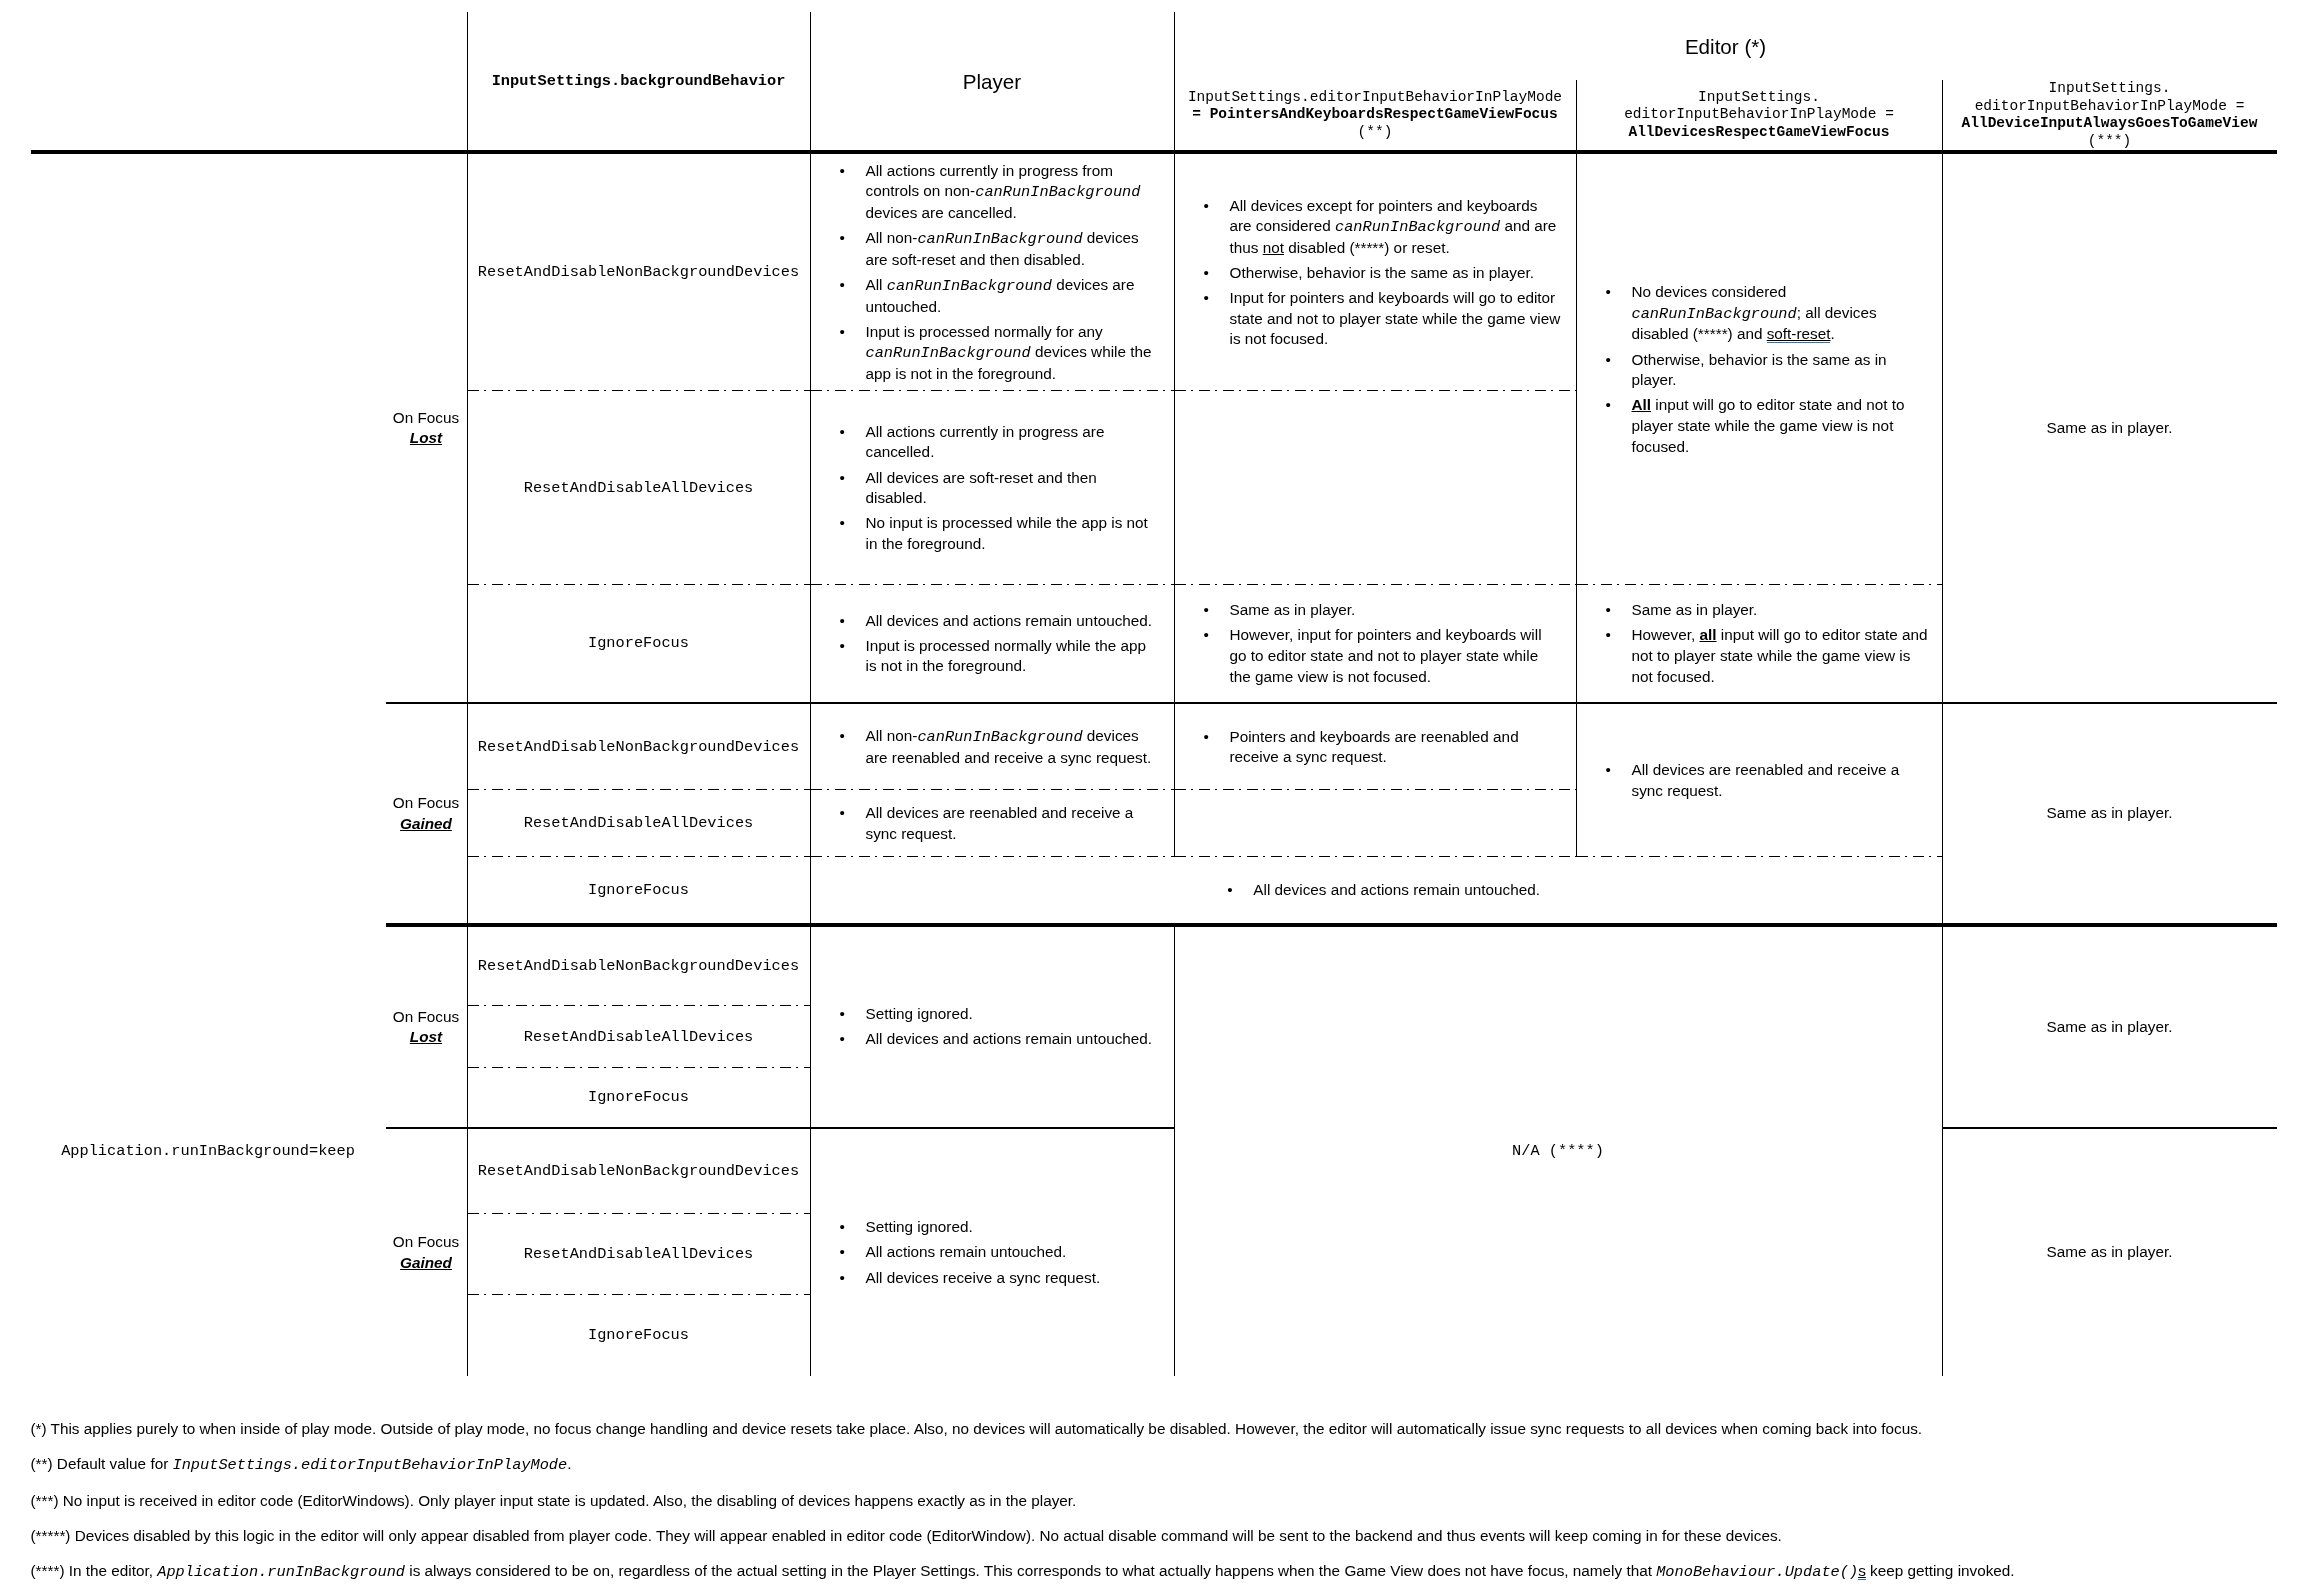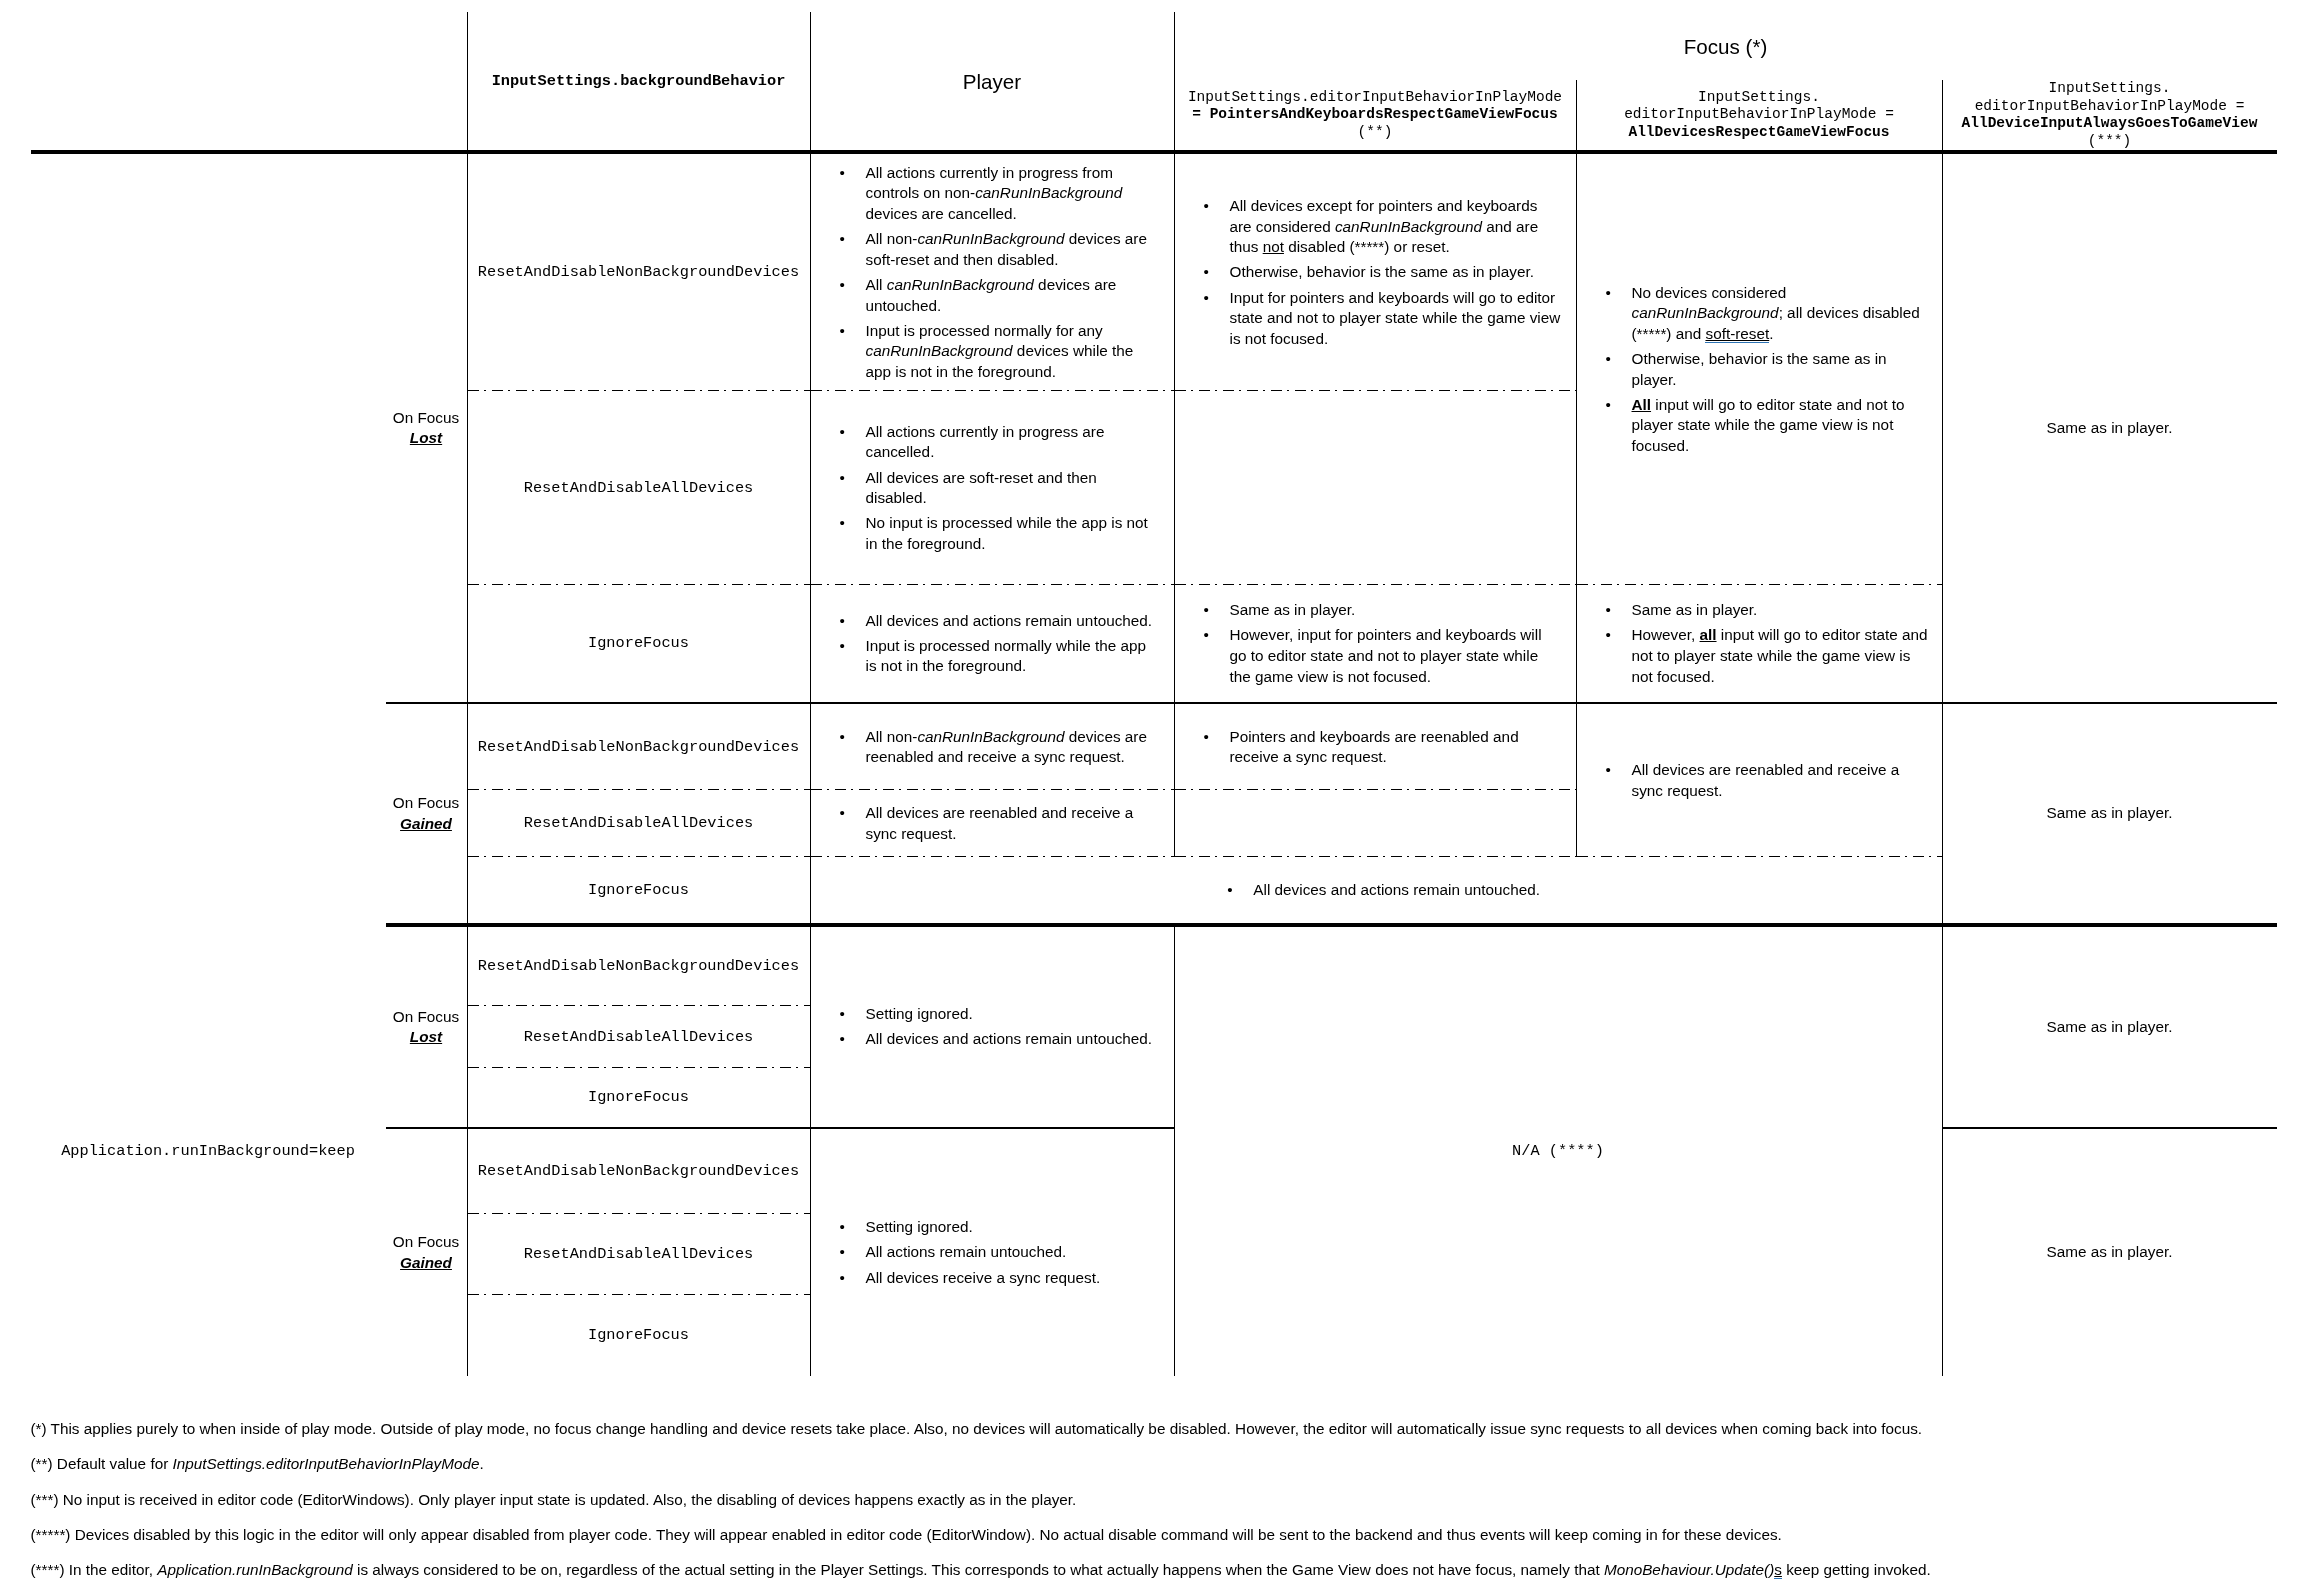"Focus (*)" span { text: Focus -> Editor }
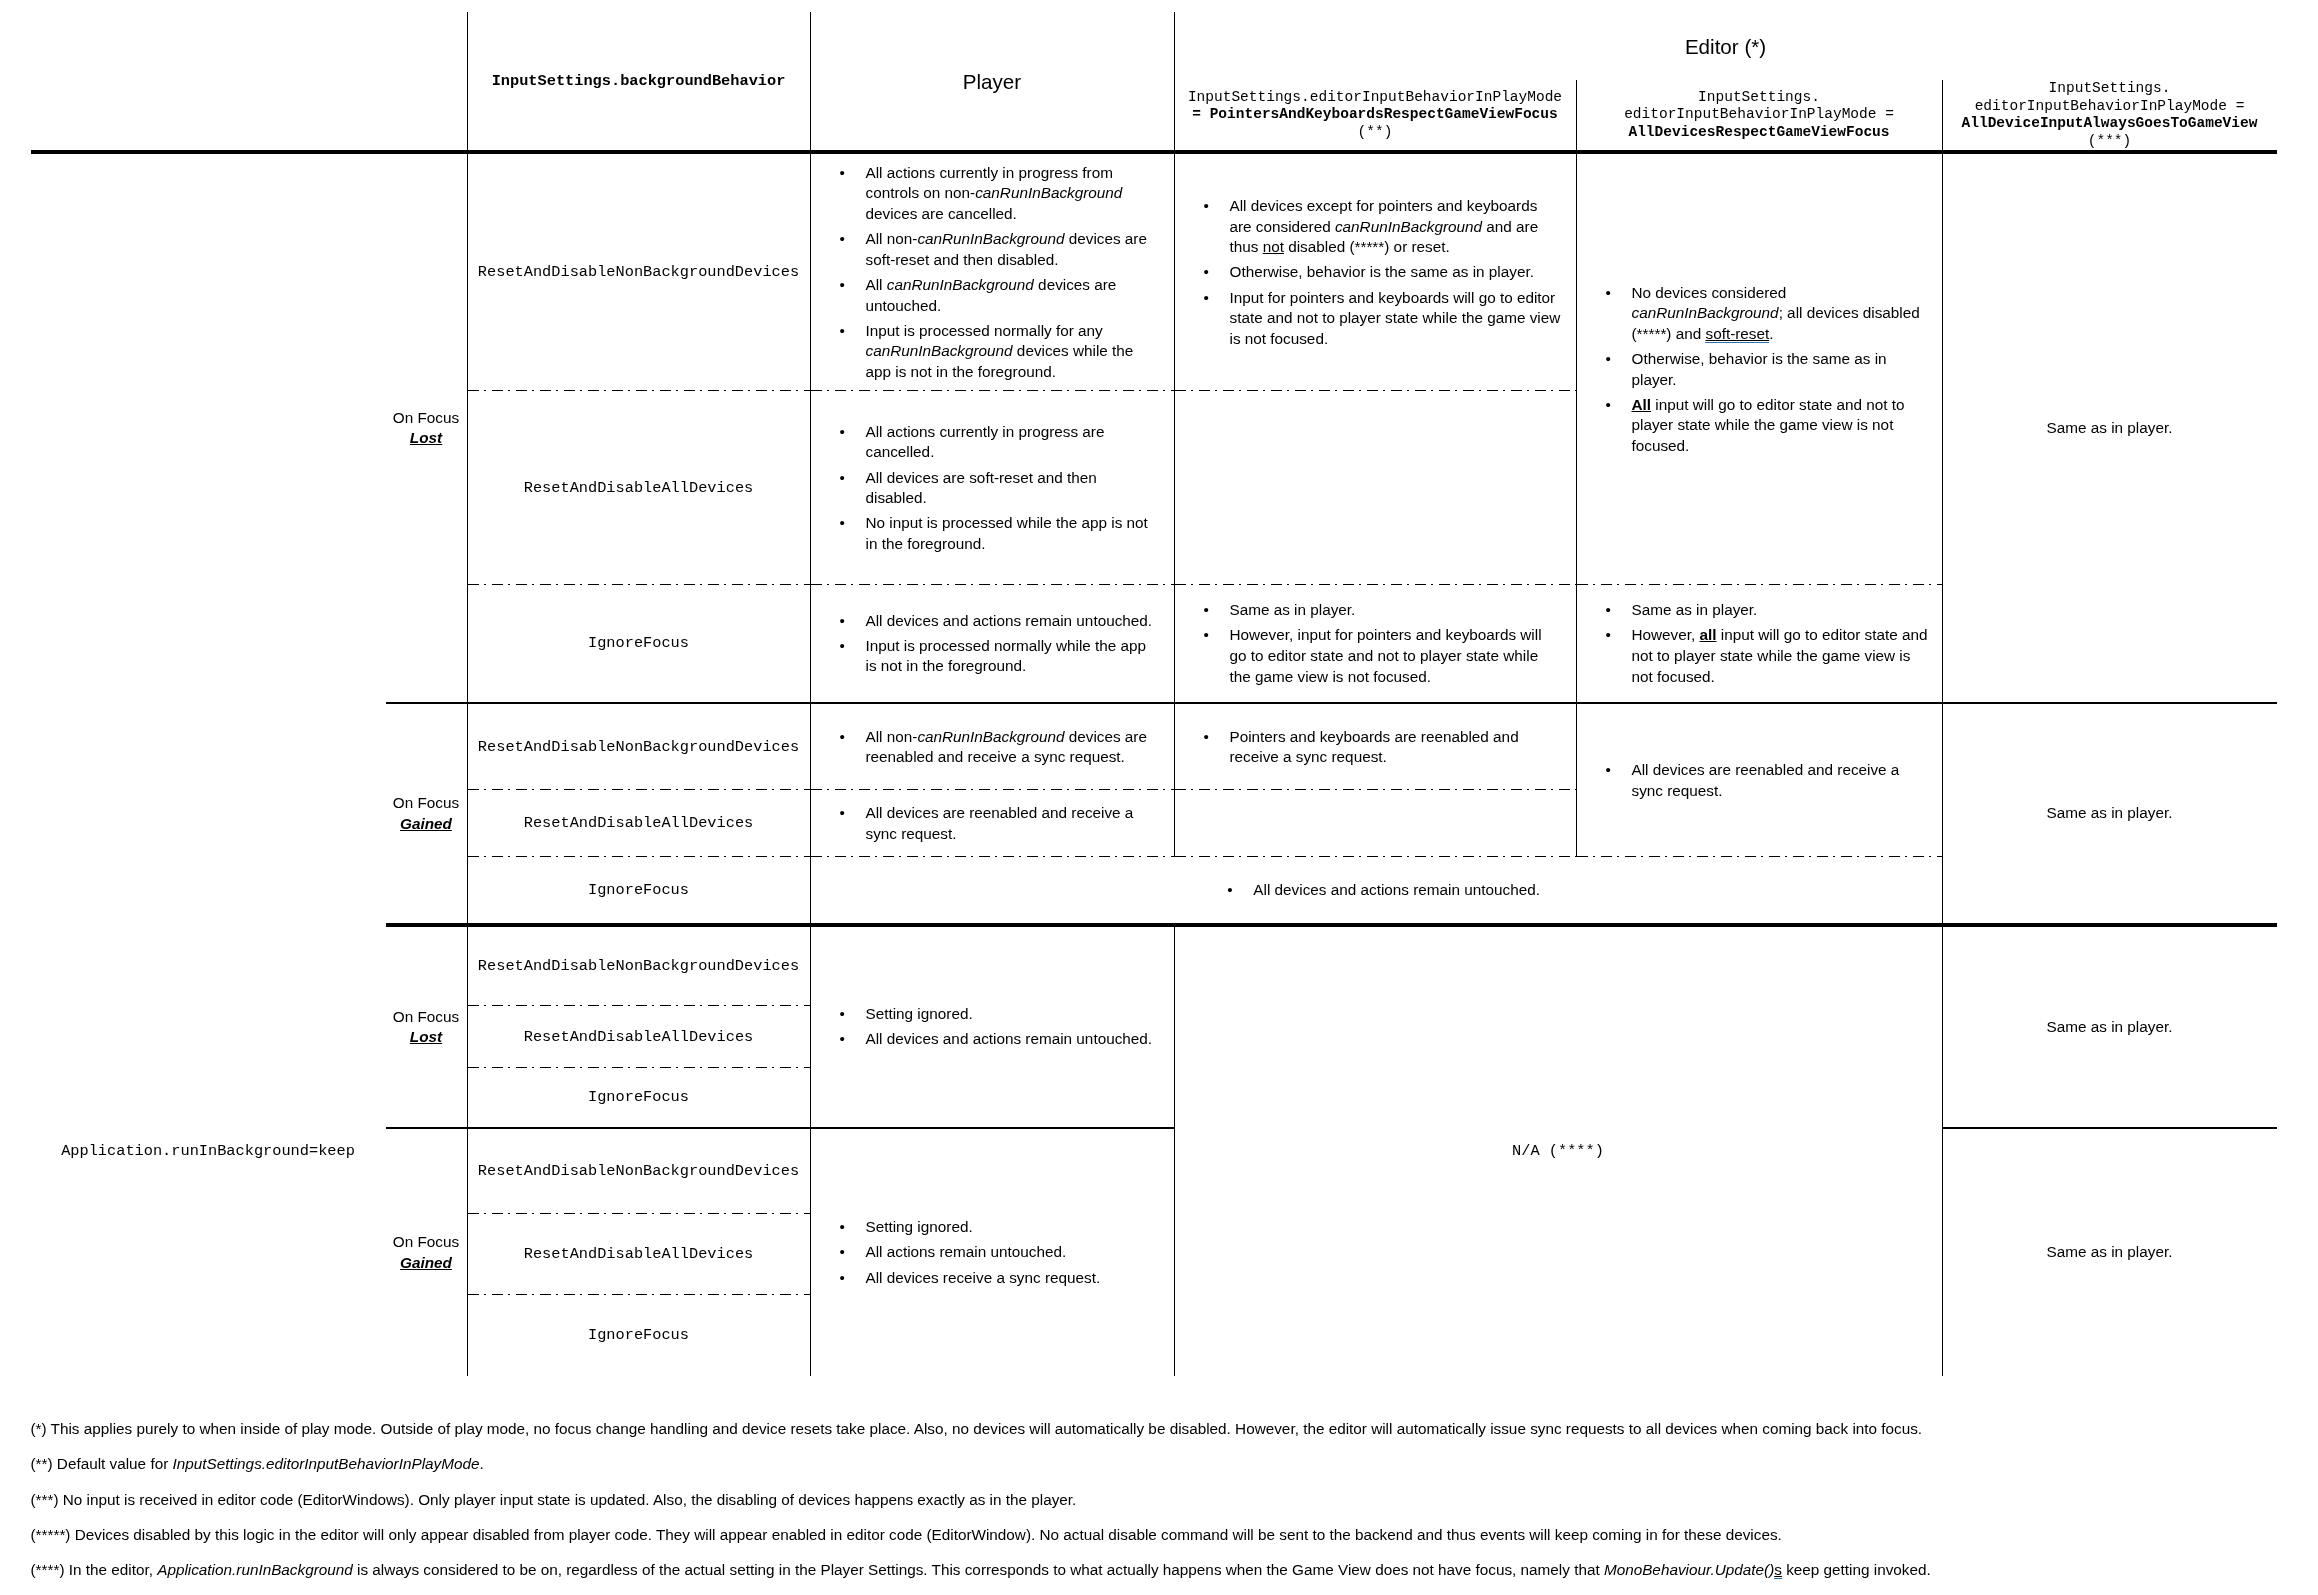"canRunInBackground" .seg-i { font-family: none -> Liberation Mono, monospace }
